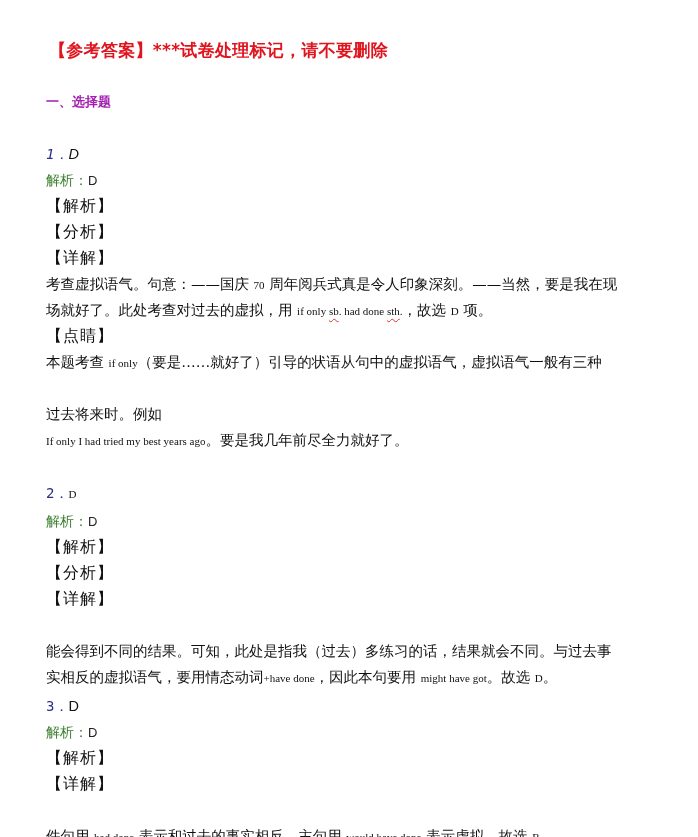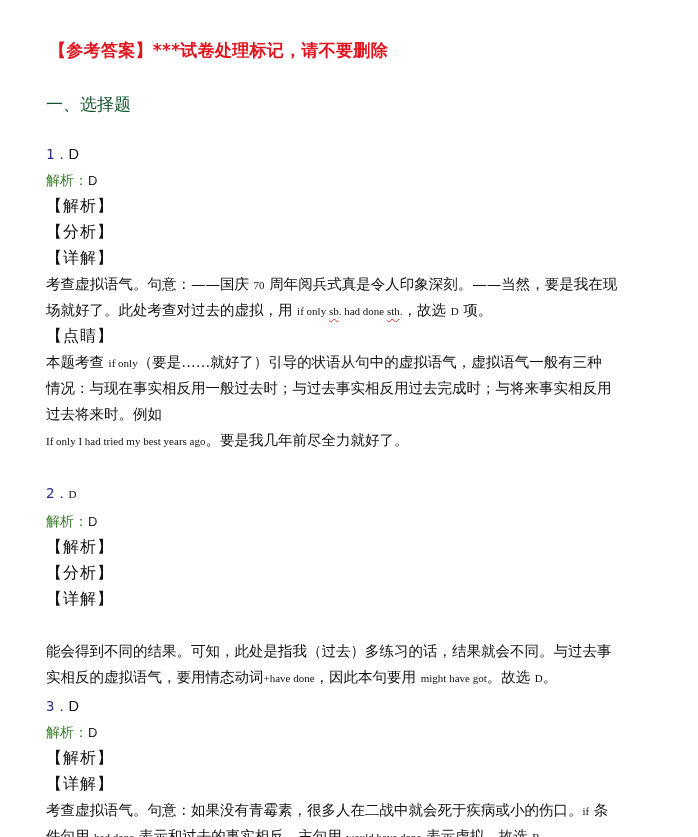"一、选择题" .section { color: #14532d -> #a21caf; font-size: 17px -> 13px; font-weight: normal -> bold }
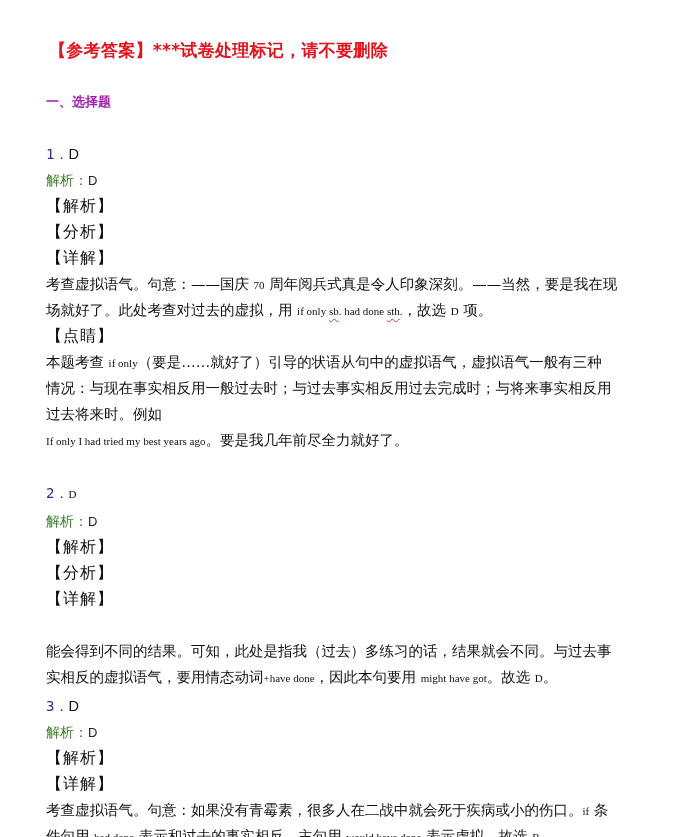"1．D" div.line { font-style: none -> italic }
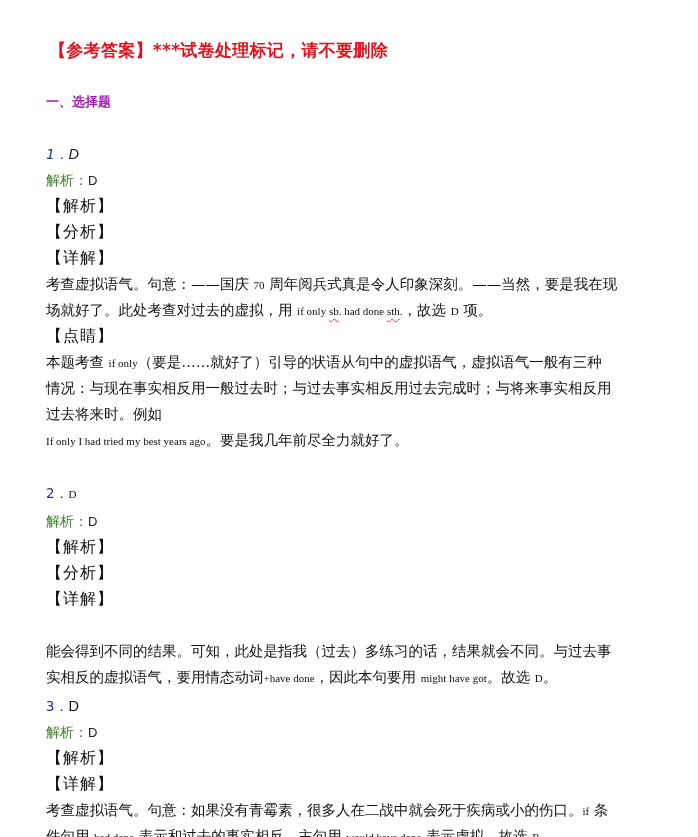"情况：与现在事实相反用一般过去时；与过去事实相反用过去完成时；与将来事实相反用" div.line { html: <div>情况：与现在事实相反用一般过去时；与过去事实相反用过去完成时；与将来事实相反用</div> -> none }
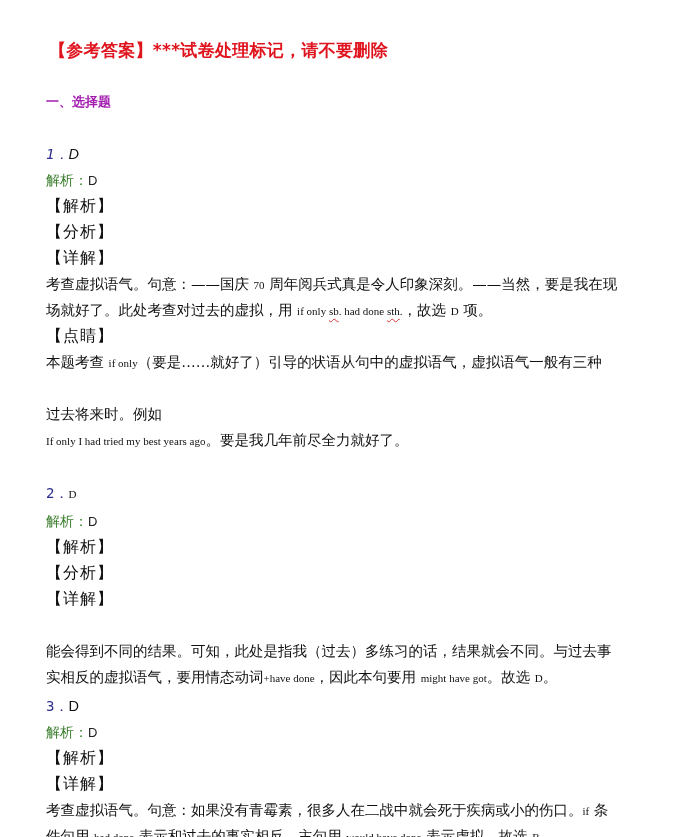"考查虚拟语气。句意：如果没有青霉素，很多人在二战中就会死于疾病或小的伤口。if" div.line { html: <div> <span>考查虚拟语气。句意：如果没有青霉素，很多人在二战中就会死于疾病或小的伤口。</span><span>if</span><span> 条</span> </div> -> none }
